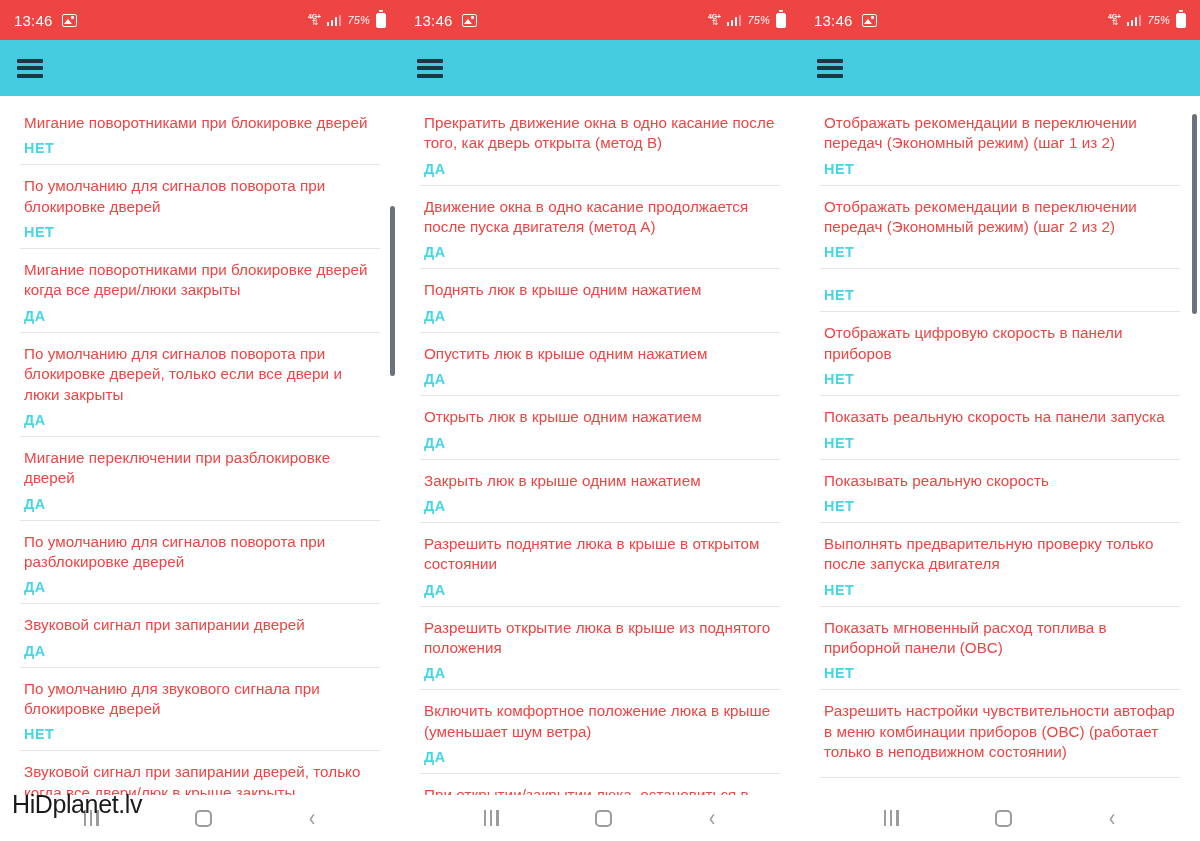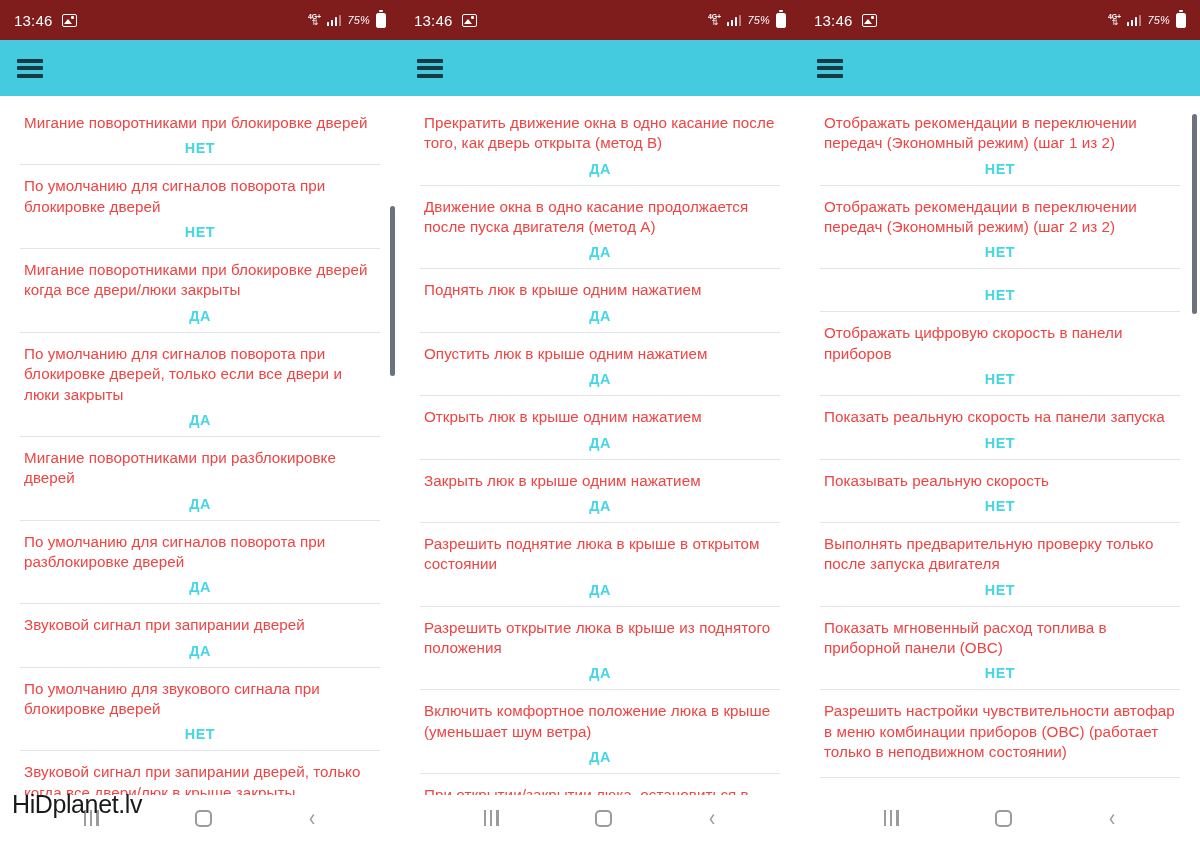"13:46" .statusbar { background: #7f1d1d -> #ef4444 }
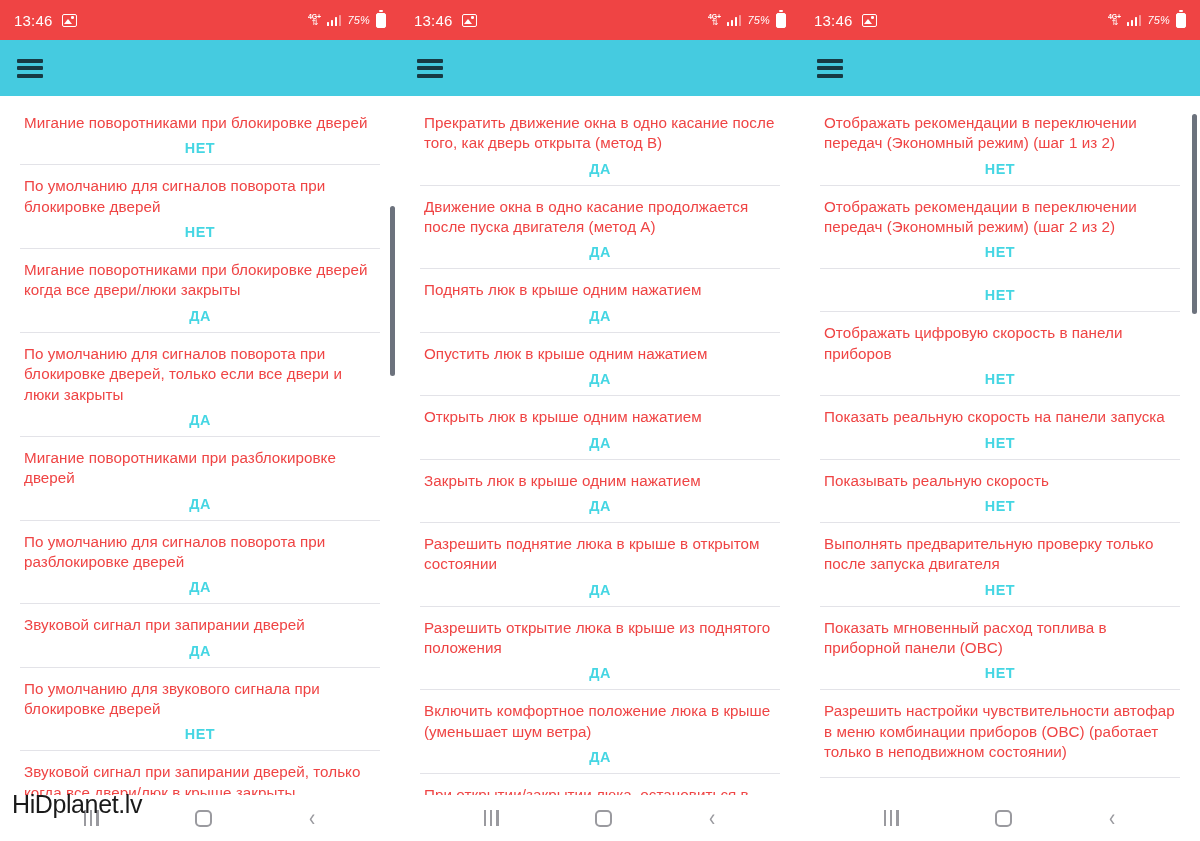"НЕТ" .row .value { text-align: center -> left }
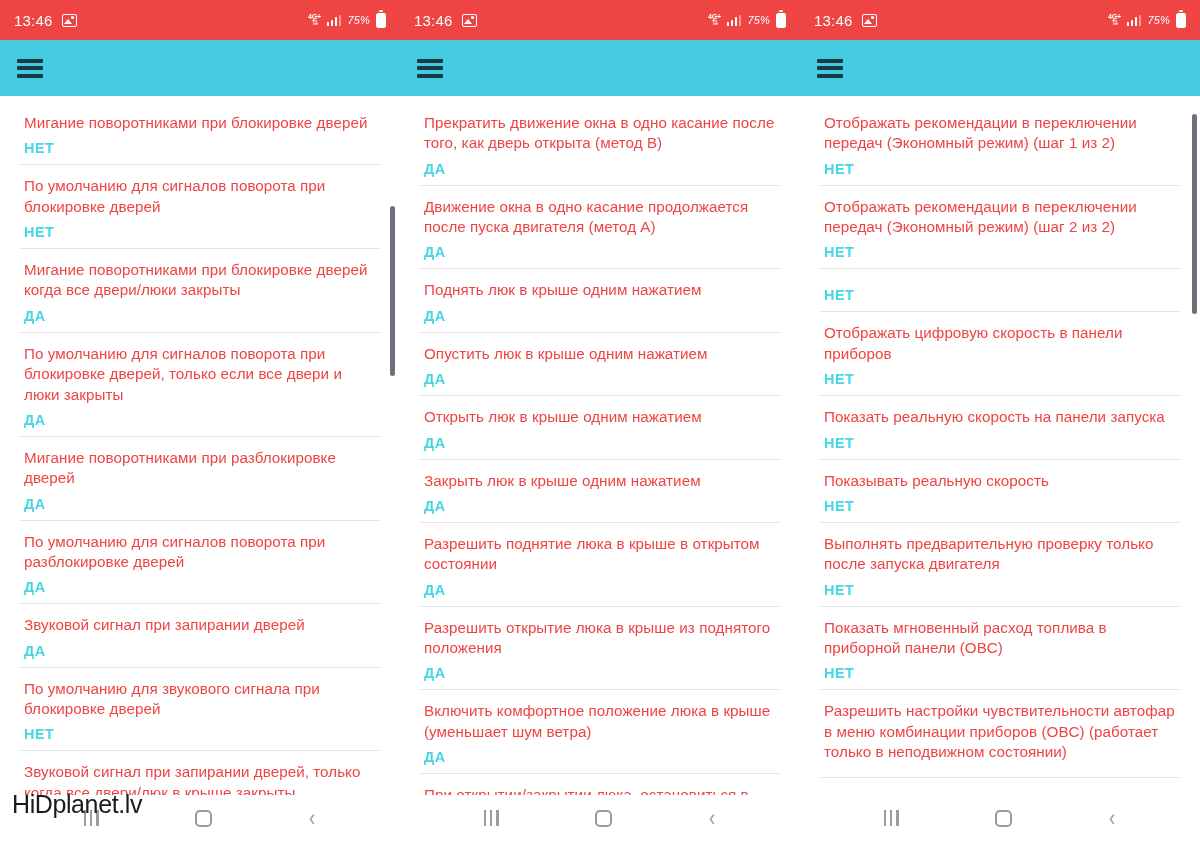"Мигание поворотниками при разблокировке" div.label { text: поворотниками -> переключении }
